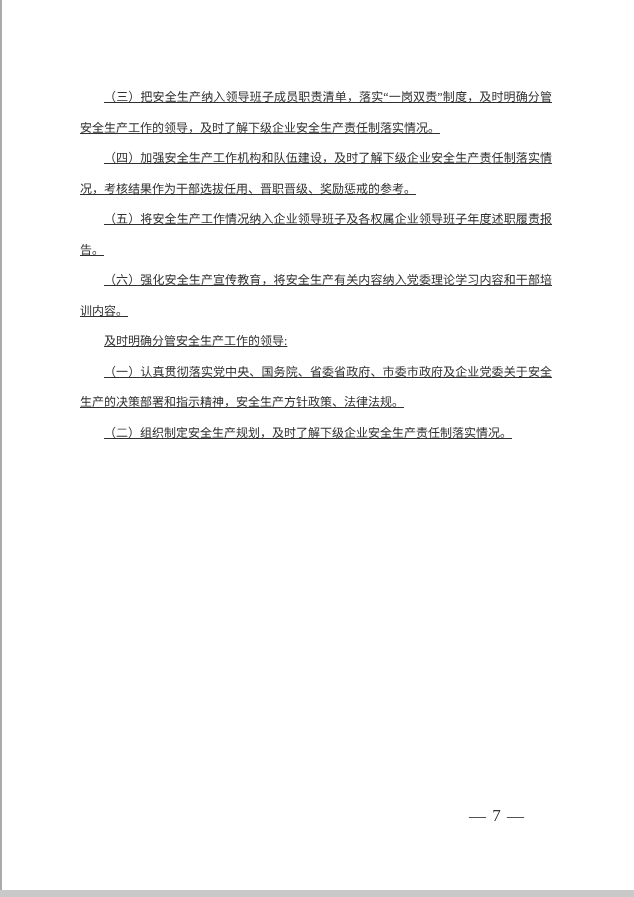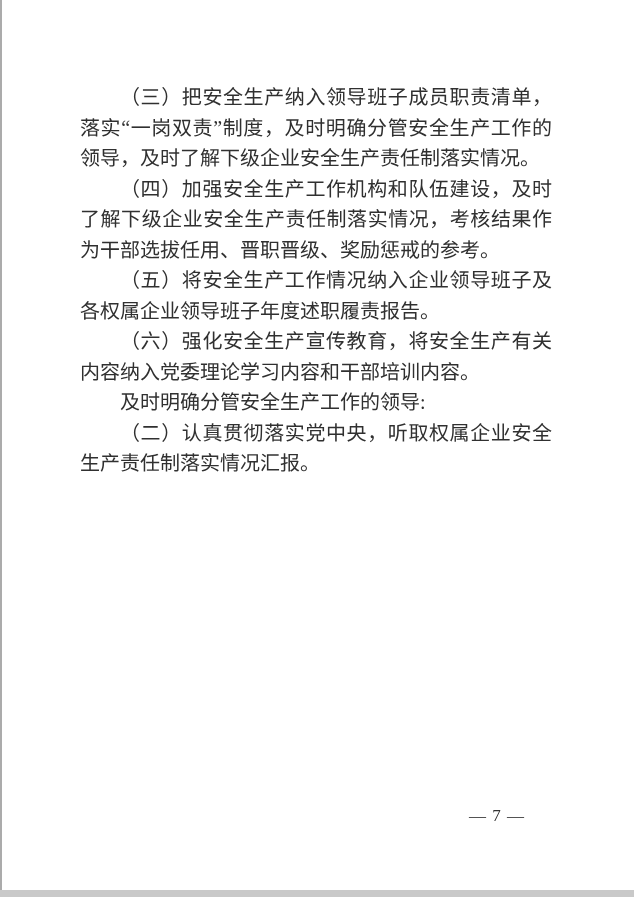"（三）把安全生产纳入领导班子成员职责清单，落实“一岗双责”制度，及时明确分管安全" .content { font-size: 20px -> 12px; text-decoration: none -> underline }
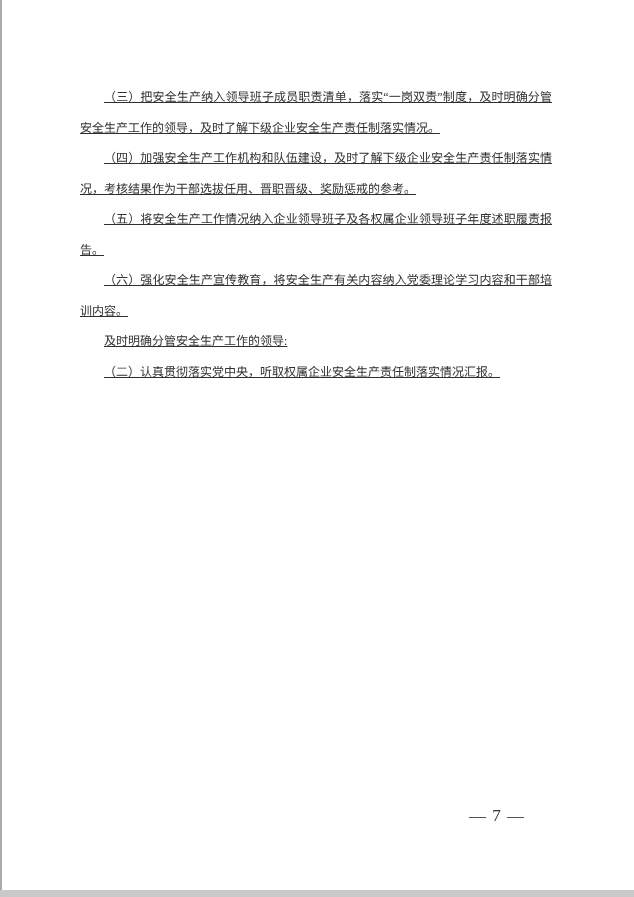"（一）认真贯彻落实党中央、国务院、省委省政府、市委市政府及企业党委关于安全生产的" p.para { html: none -> <p>（一）认真贯彻落实党中央、国务院、省委省政府、市委市政府及企业党委关于安全生产的决策部署和指示精神，安全生产方针政策、法律法规。</p> }
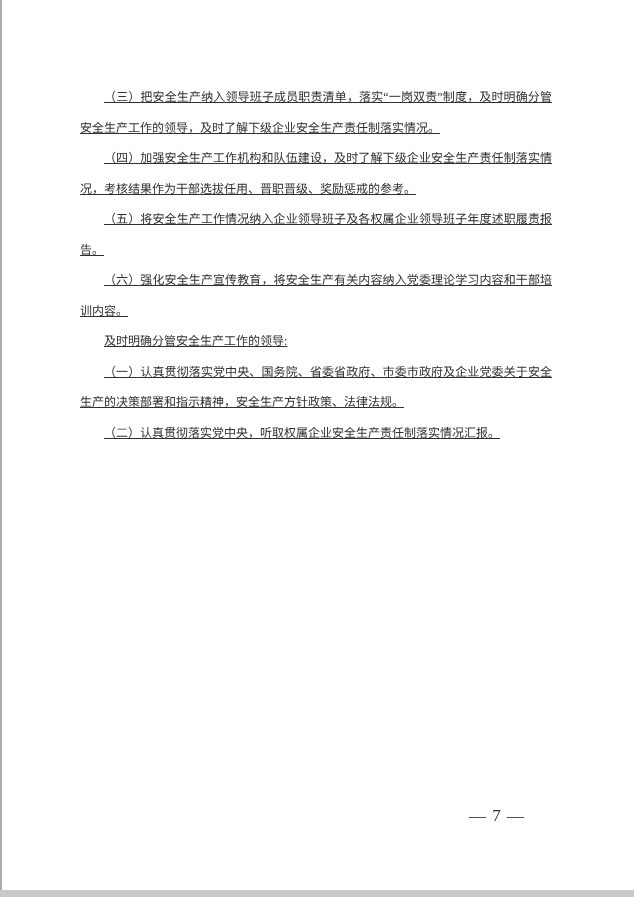"（二）认真贯彻落实党中央，听取权属企业安全生产责任制落实情况汇报。" p.para { text: 认真贯彻落实党中央，听取权属企业安全生产责任制落实情况汇报 -> 组织制定安全生产规划，及时了解下级企业安全生产责任制落实情况 }
